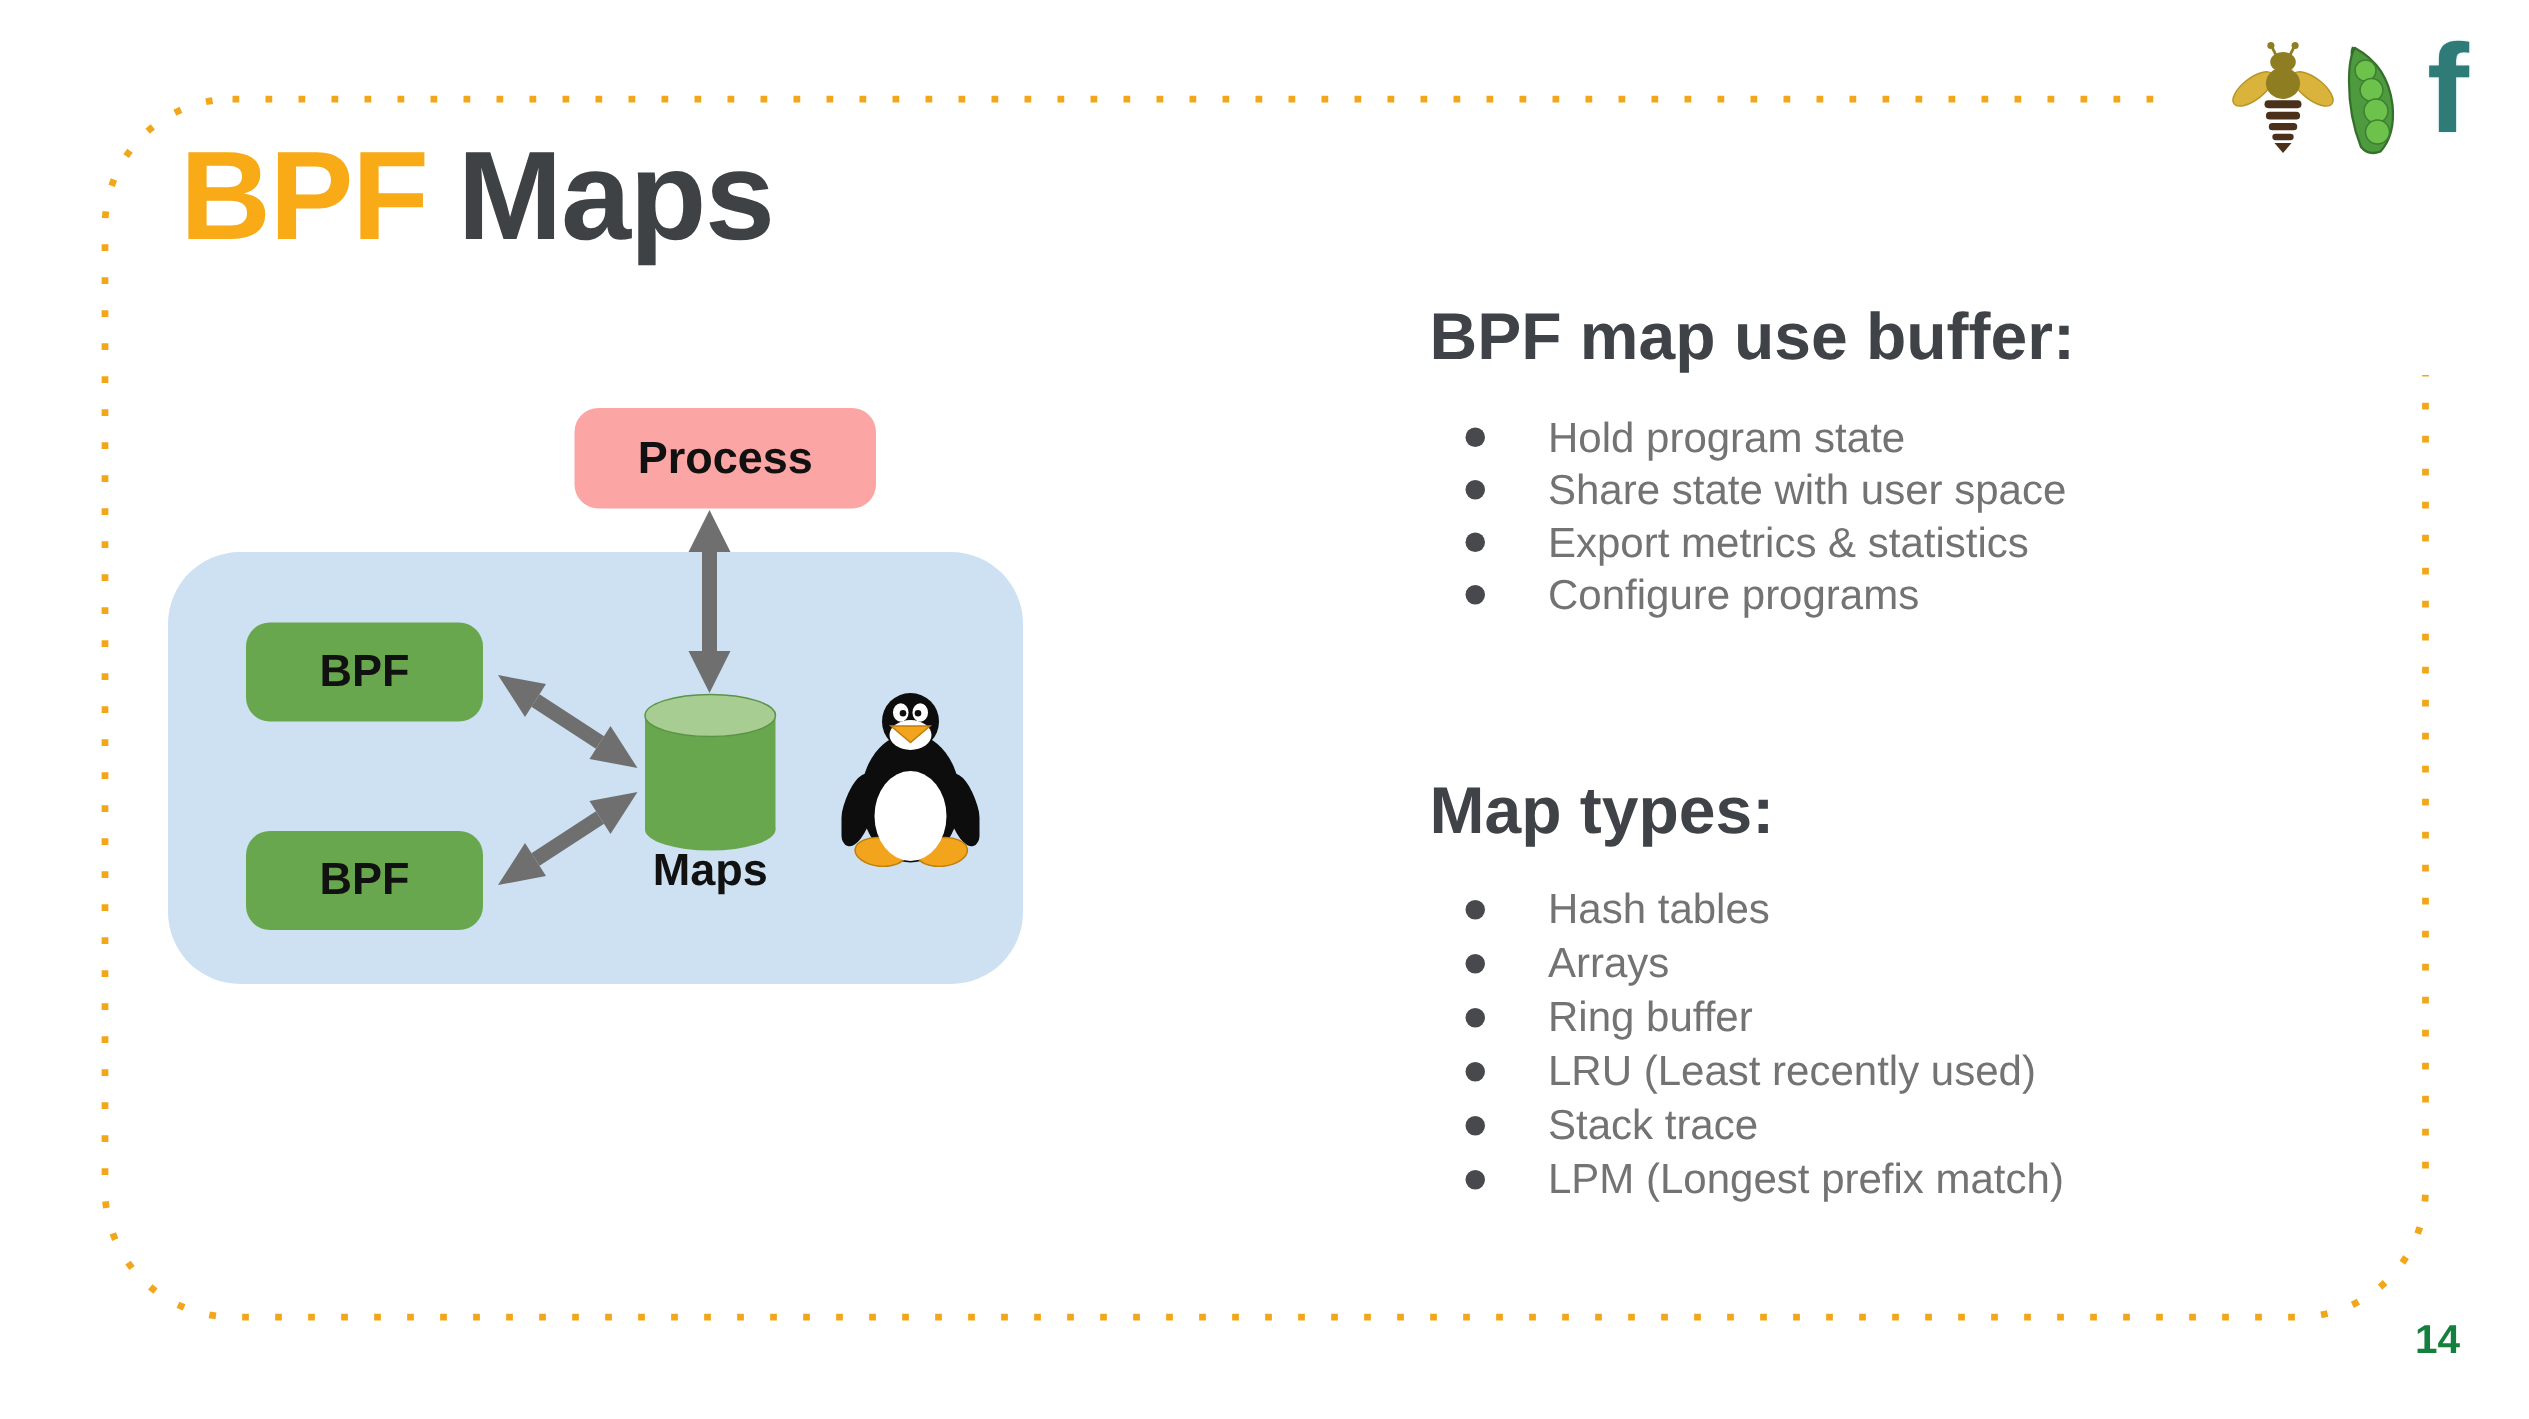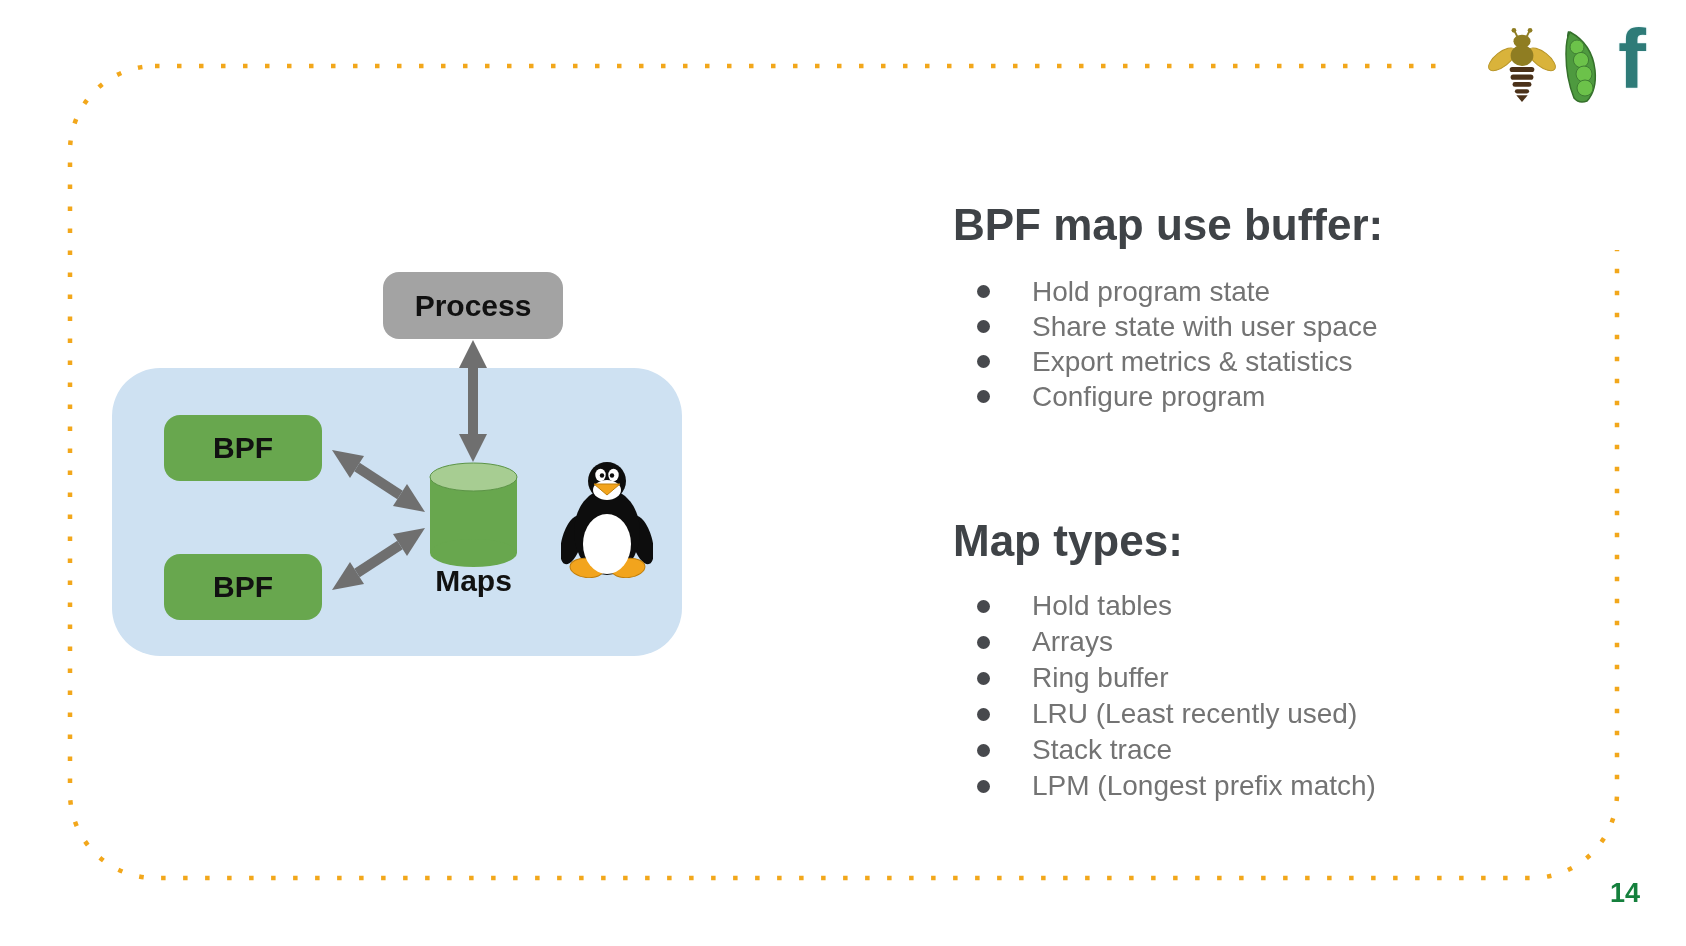"BPF Maps" h1.title { html: none -> <h1> <span>BPF</span><span>Maps</span> </h1> }
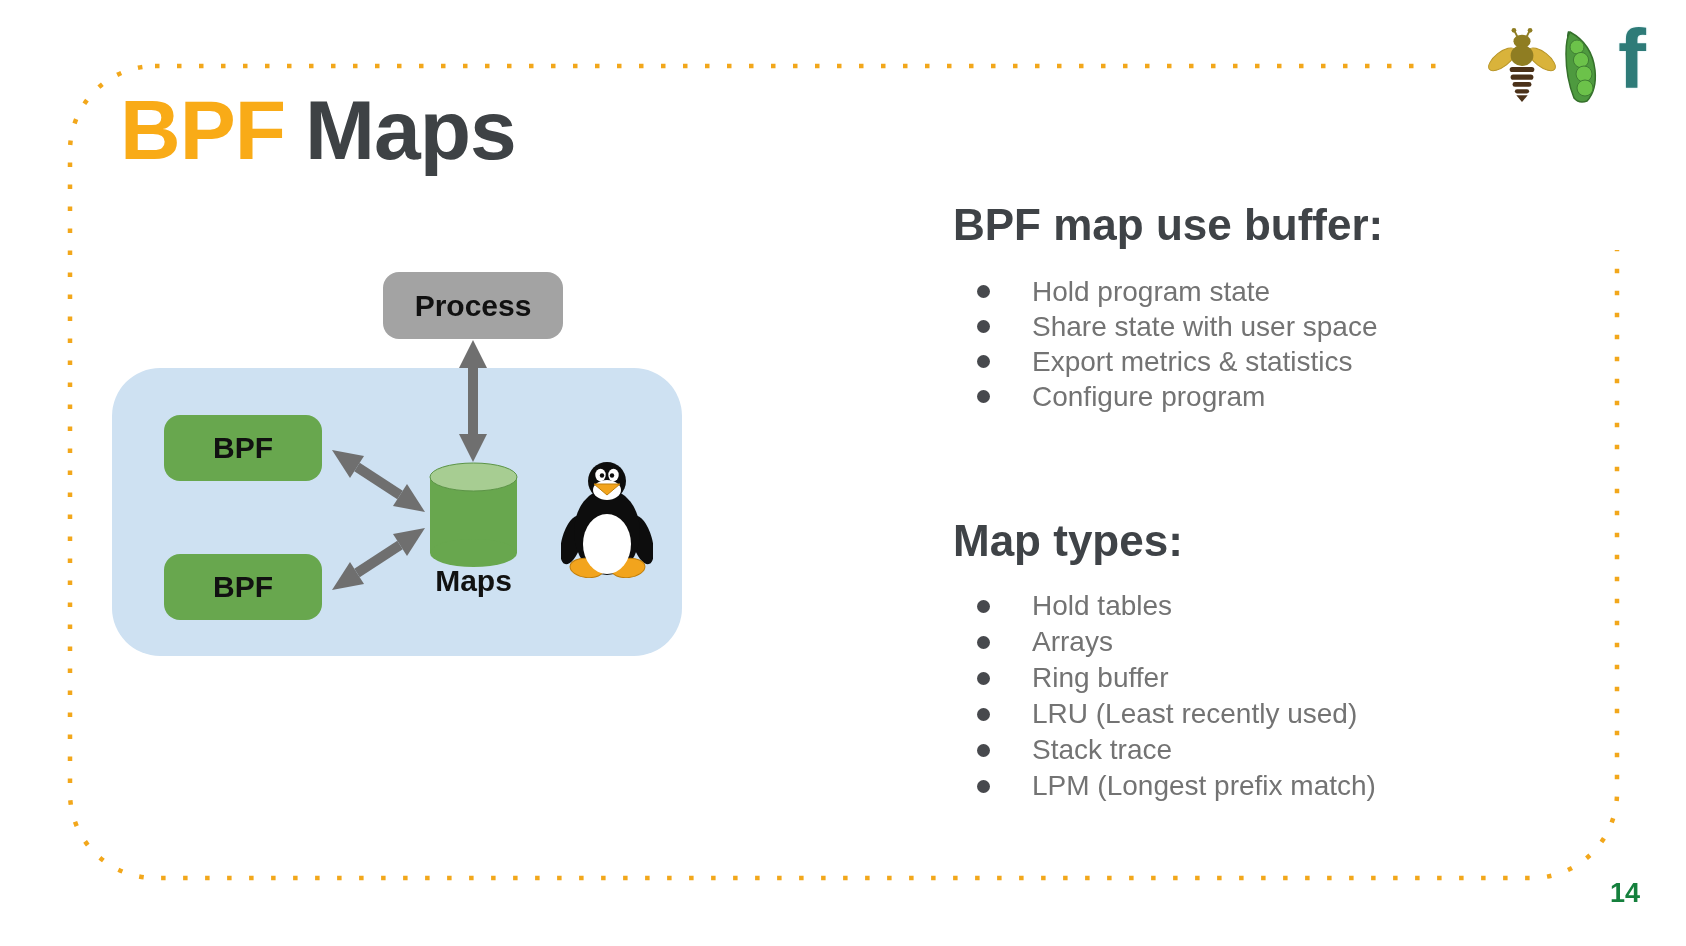"Process" .node-process { background: #a3a3a3 -> #fca5a5; width: 180px -> 201px }
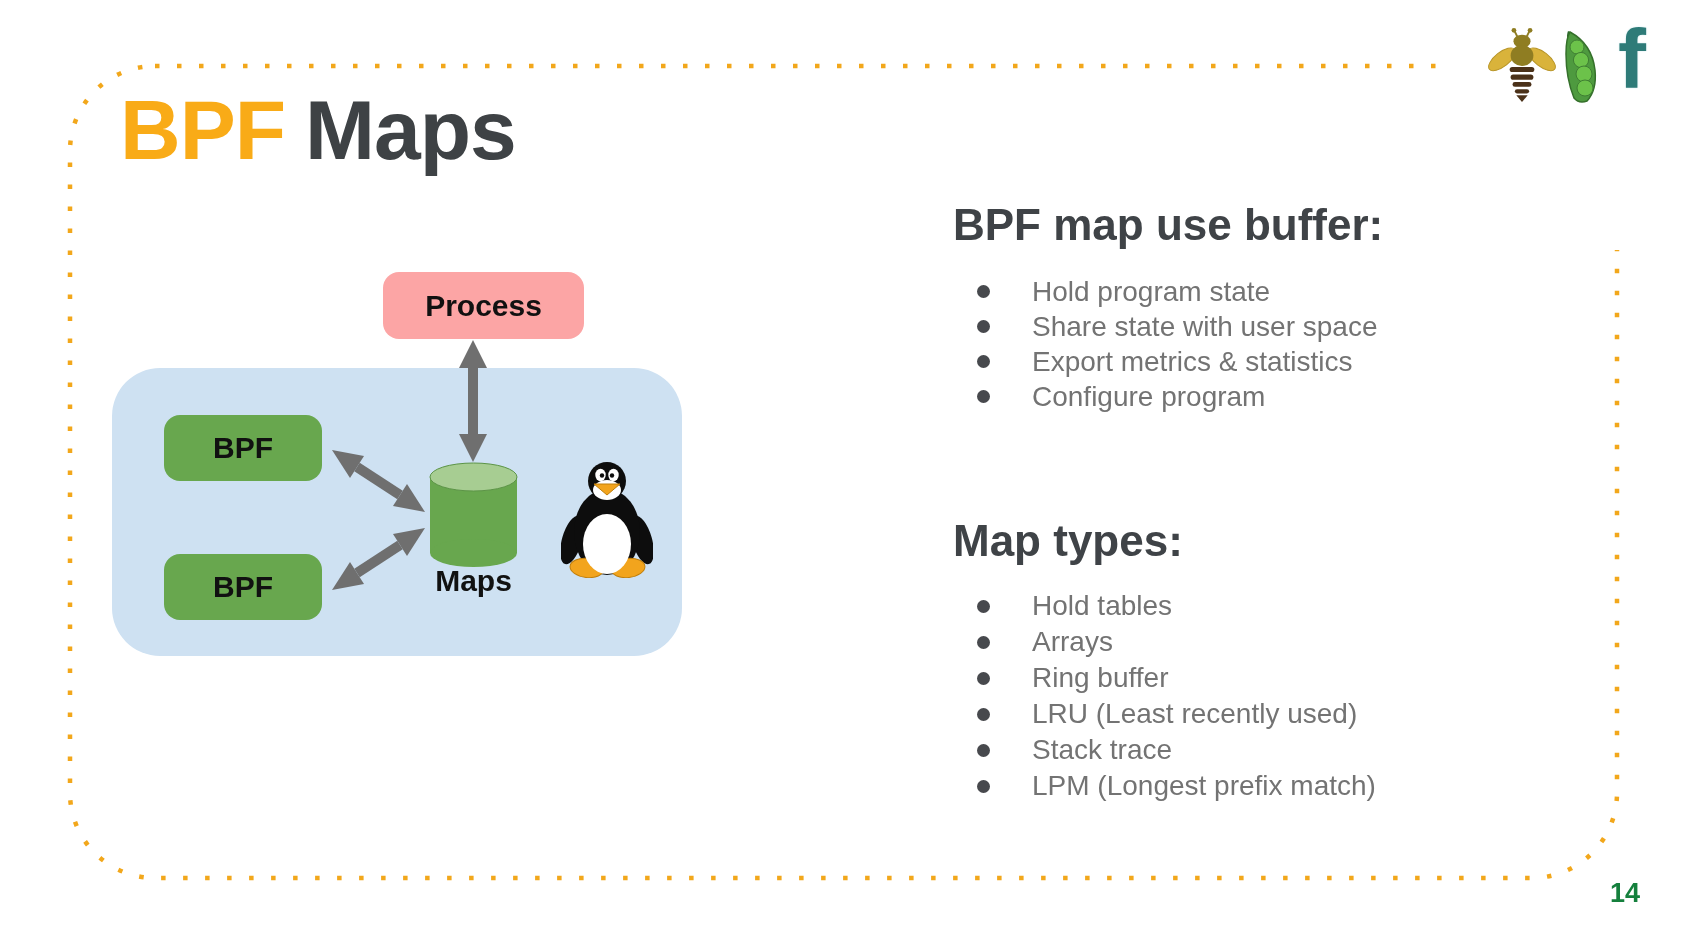"Configure program" li { text: program -> programs }
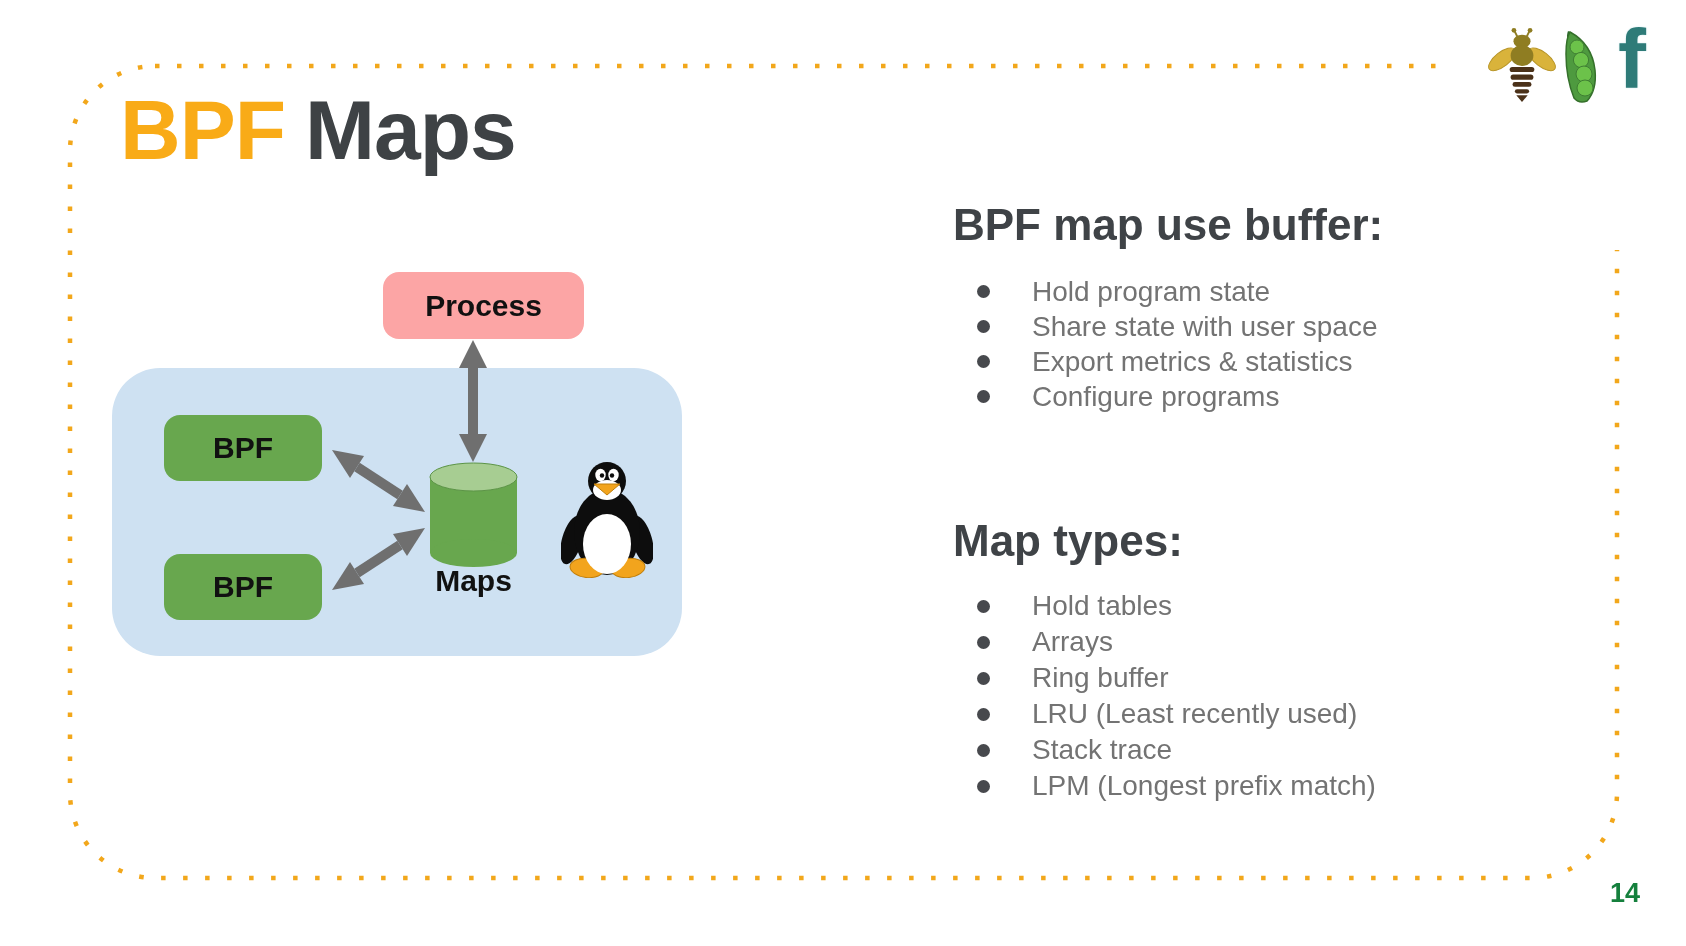"Hold tables" li { text: Hold -> Hash }
